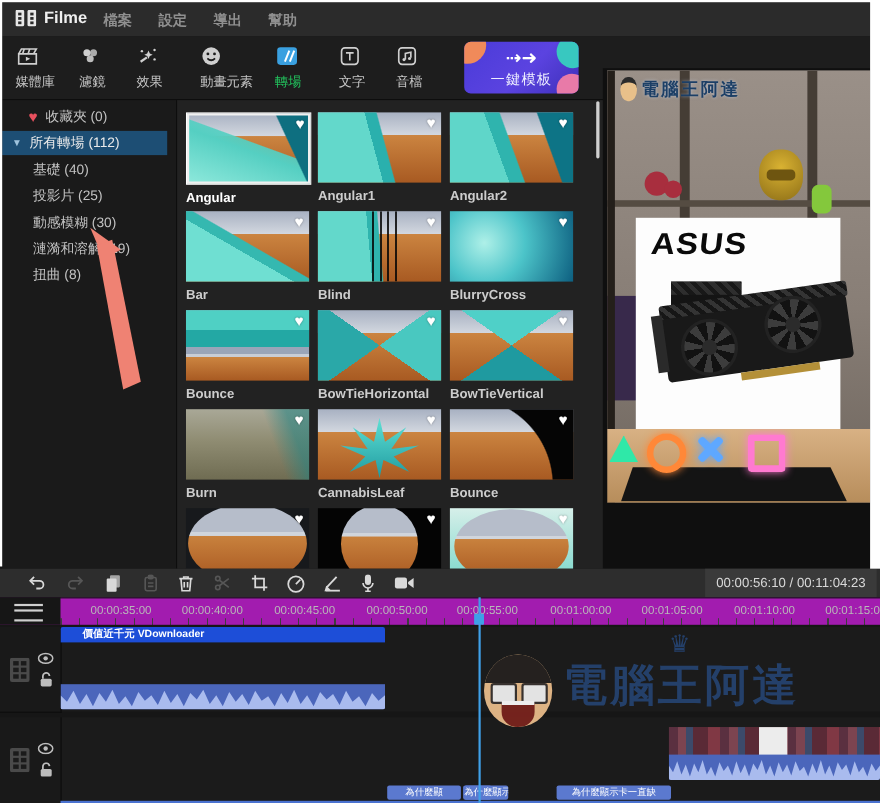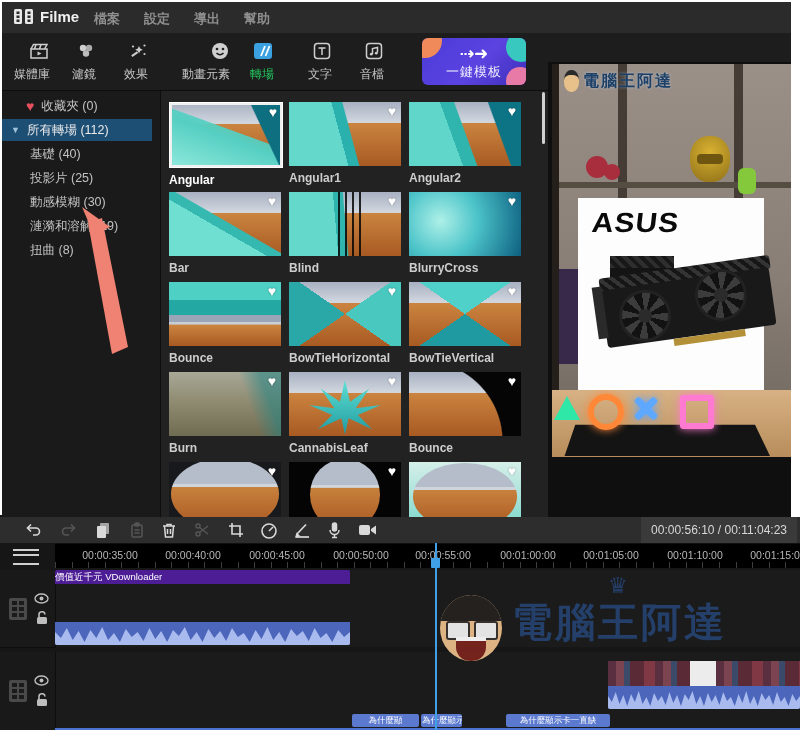"媒體庫" .tool { align-items: flex-end -> flex-start }
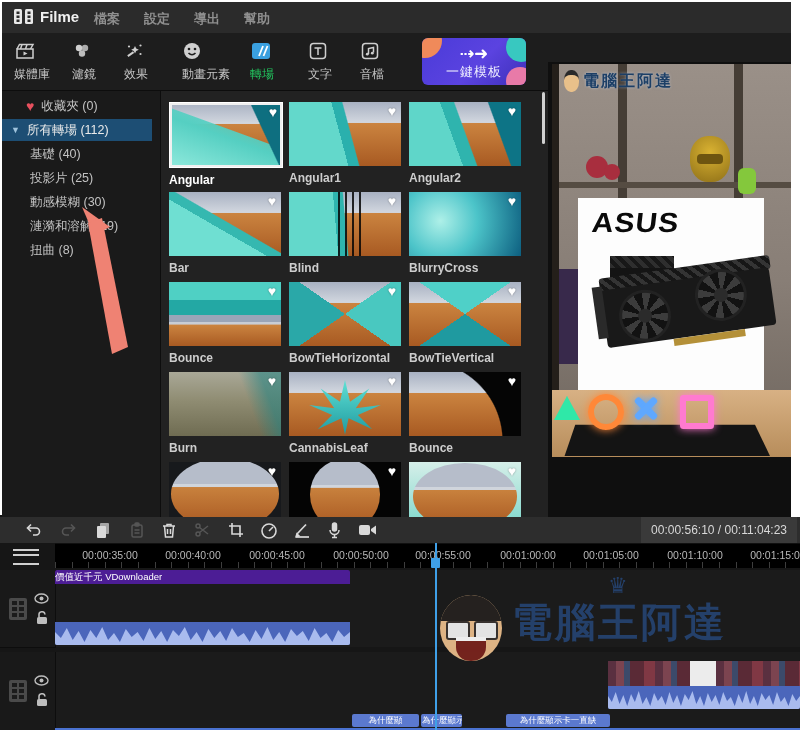"00:00:35:00" .ruler { background: #000000 -> #a21caf }
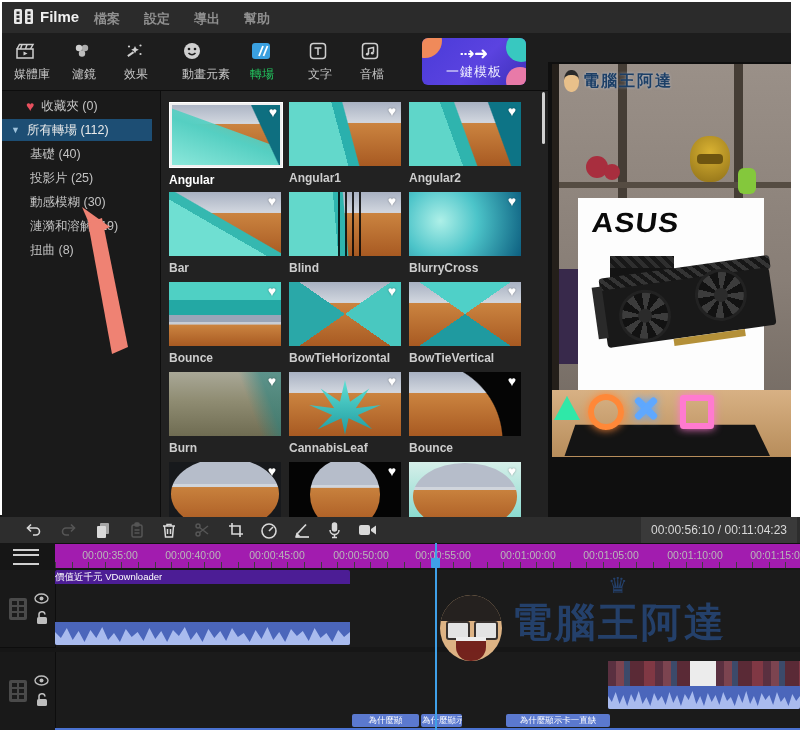"價值近千元 VDownloader" .clip .cap { background: #4c1d95 -> #1d4ed8; font-weight: none -> bold; padding-left: 0 -> 20px }
